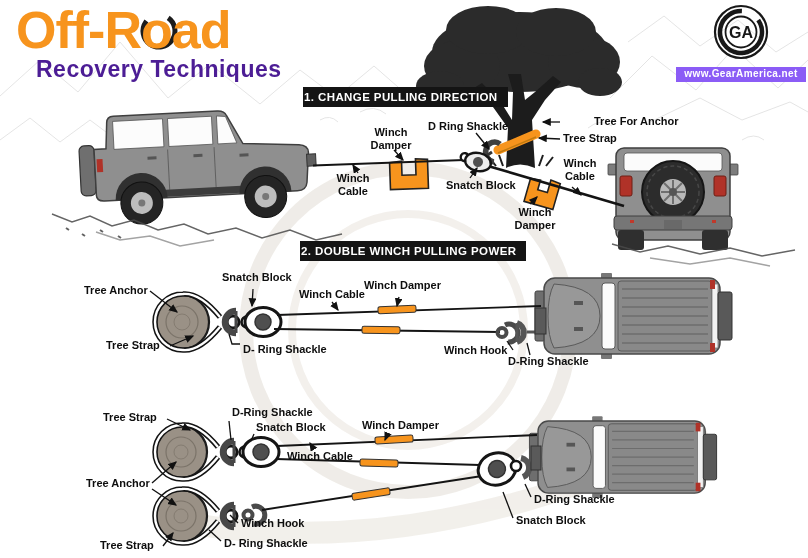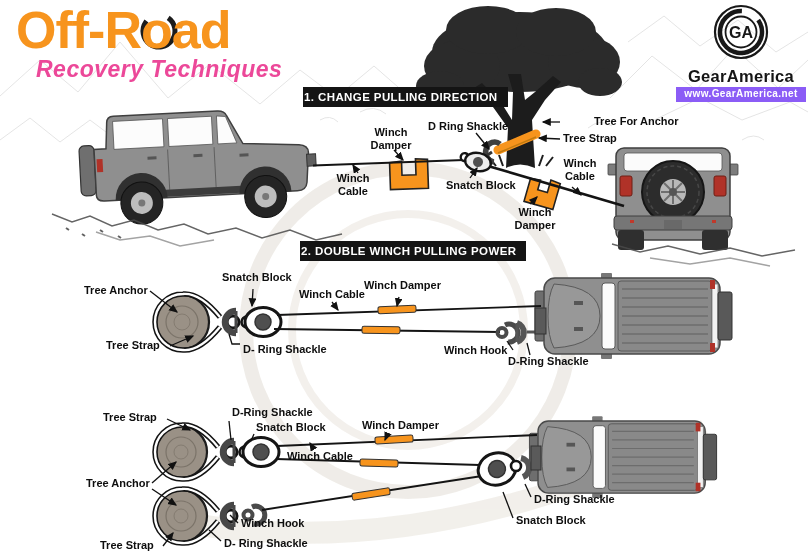"Recovery Techniques" #title-sub { color: #ec4899 -> #4c1d95; font-style: italic -> none }
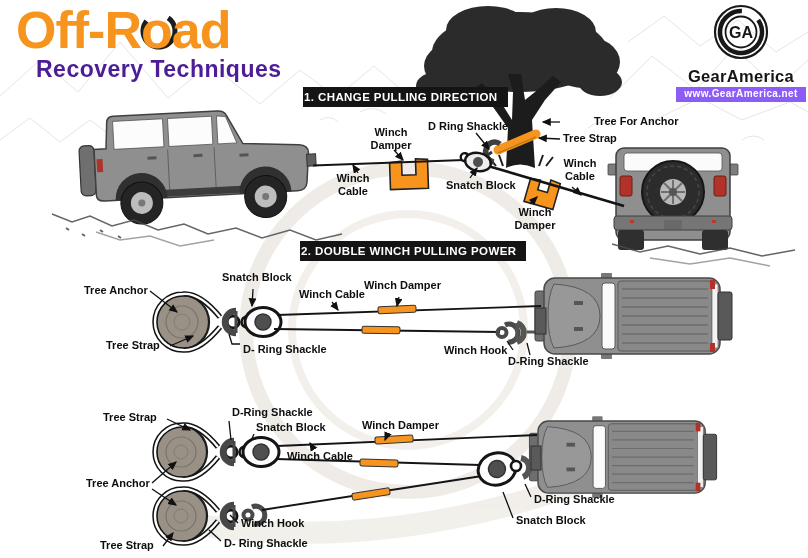"GearAmerica" div { html: <div>GearAmerica</div> -> none }
